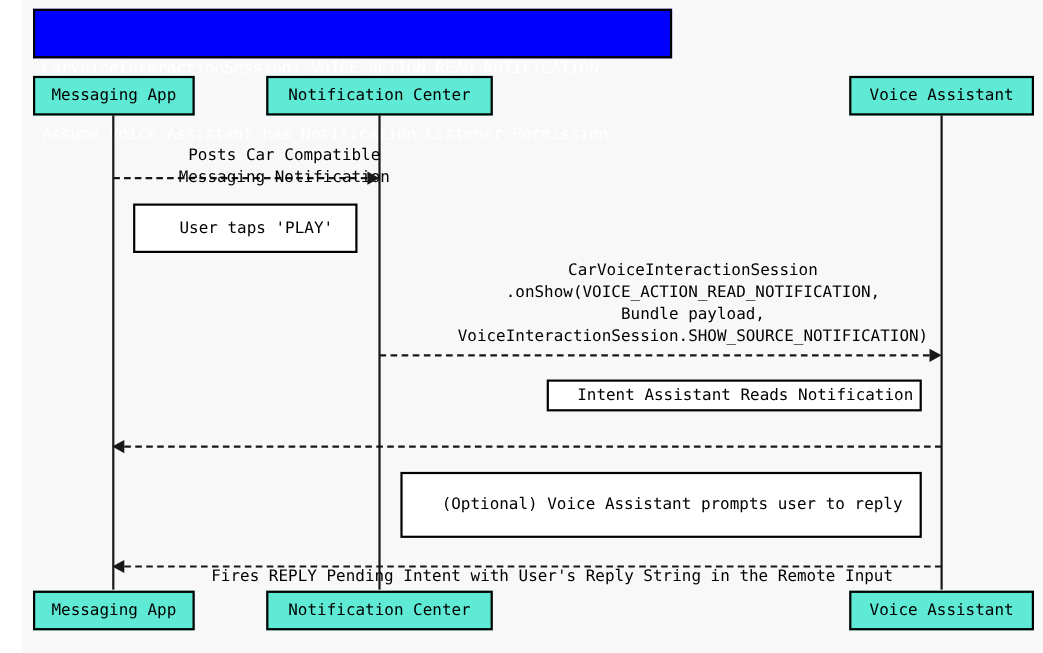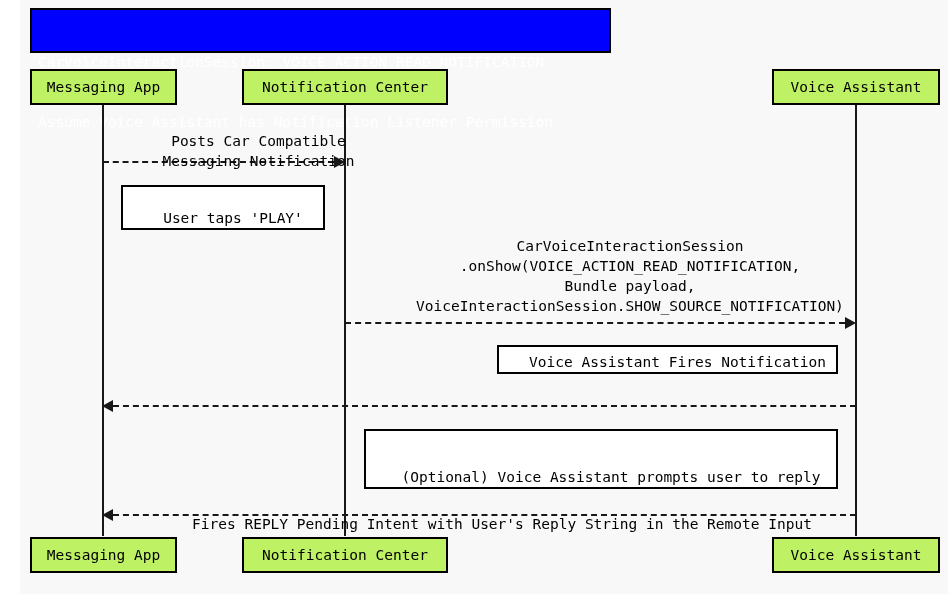"Messaging App" .participant { background: #bef264 -> #5eead4 }
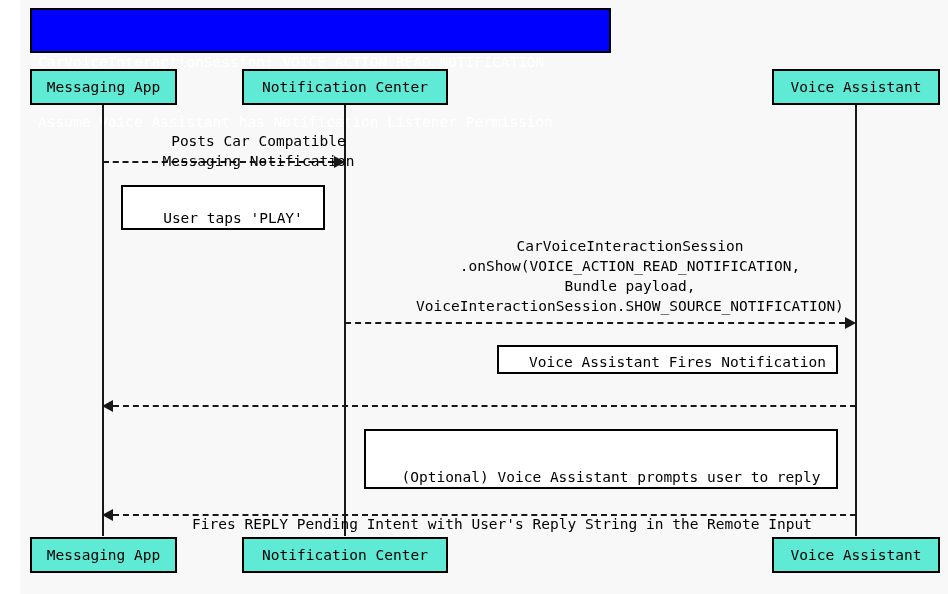"User taps 'PLAY'" .note { align-items: flex-end -> center }
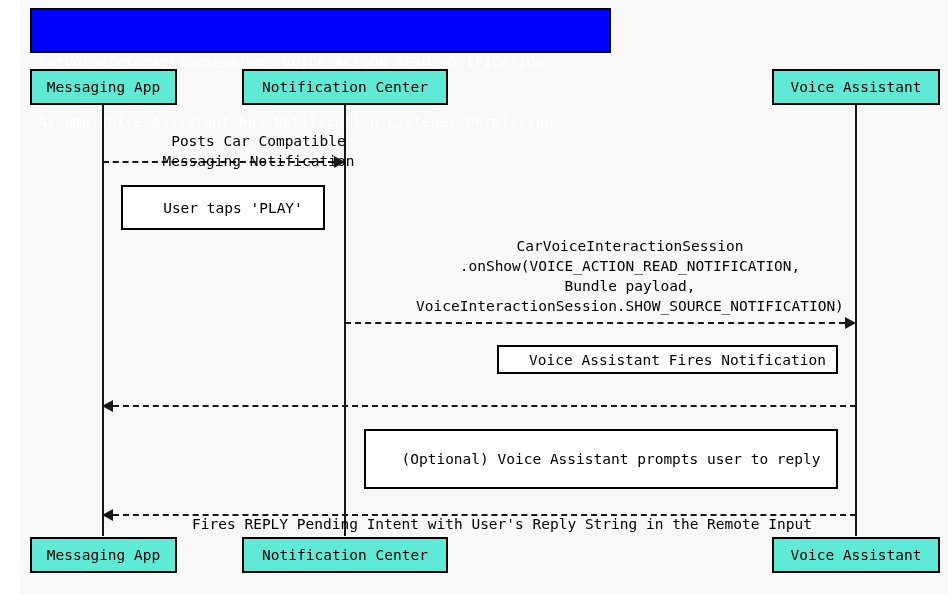"Voice Assistant Fires Notification" span { text: Voice Assistant Fires -> Intent Assistant Reads }
